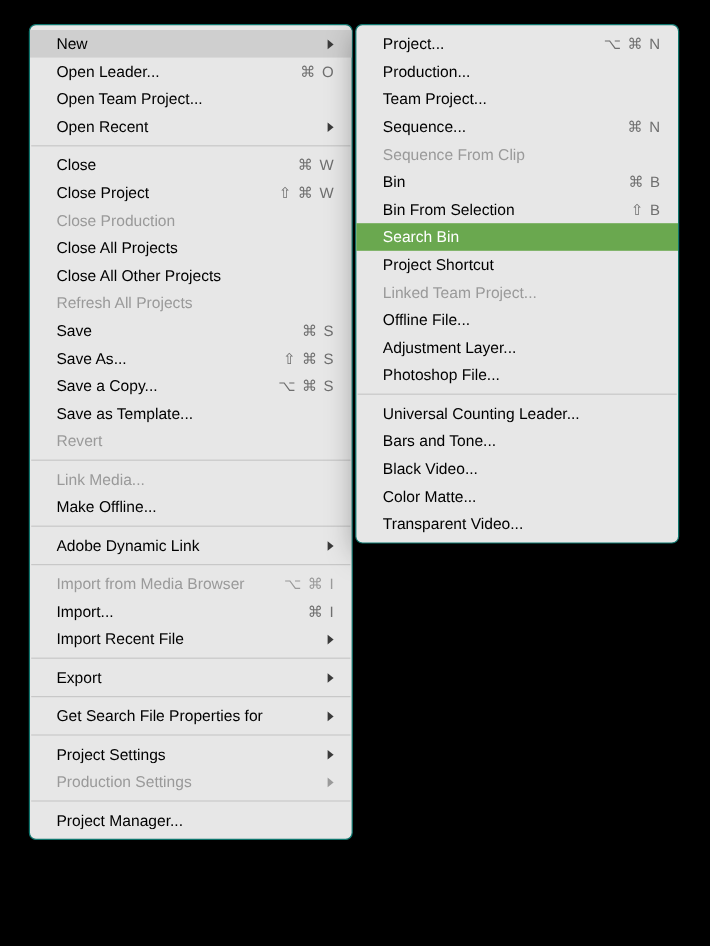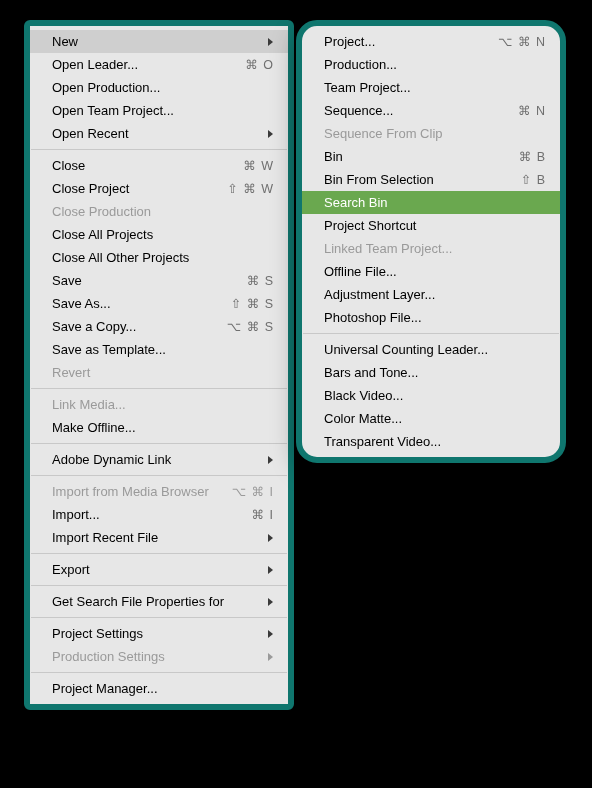"New" .menu { border: 6px solid #0f766e -> 1px solid #0f766e }
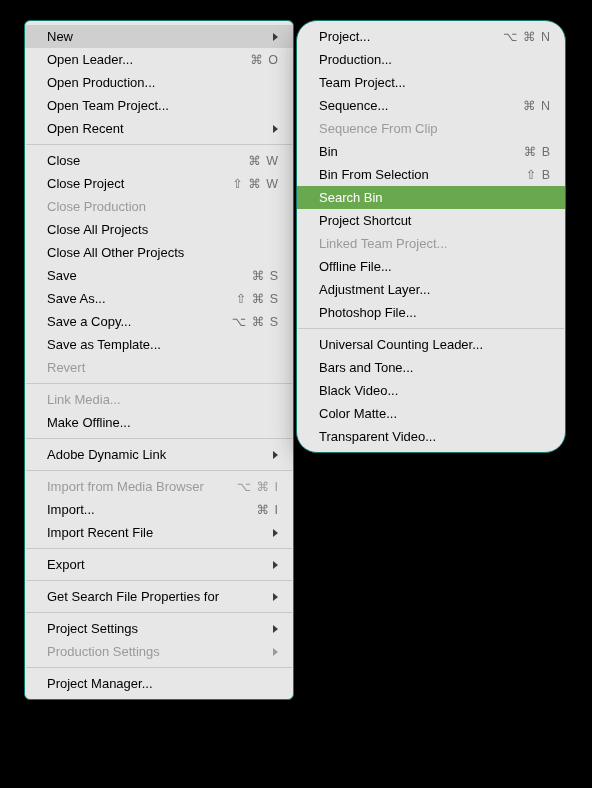"Project..." .menu.right { border-radius: 21px -> none }
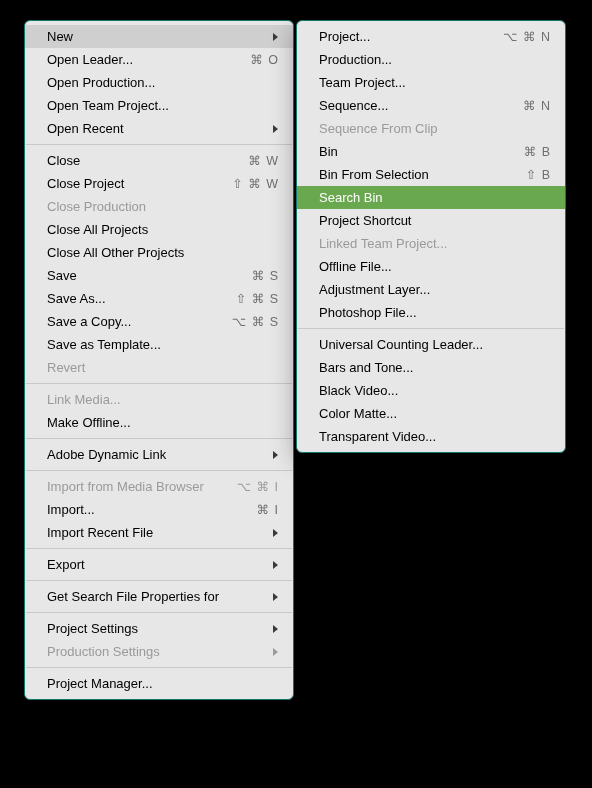"Open Production..." div.item { html: <div> <span>Open Production...</span> </div> -> none }
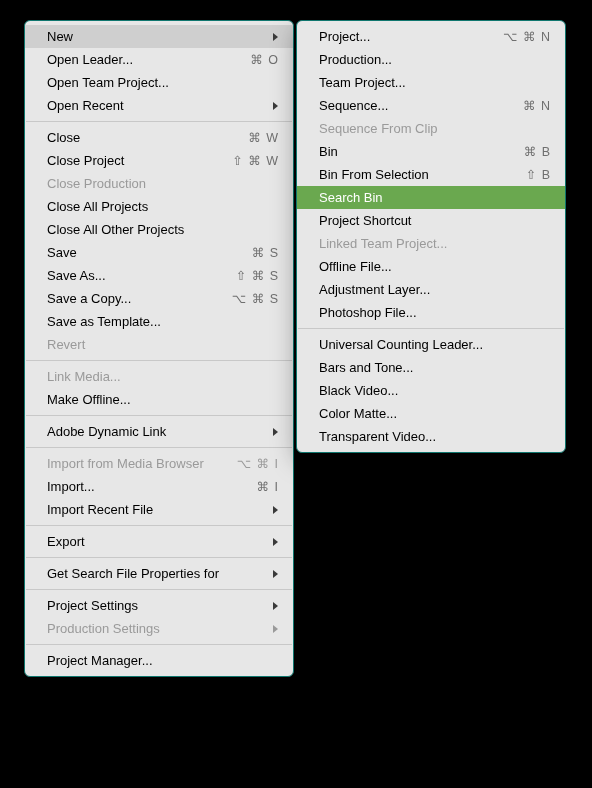"Refresh All Projects" div.item { html: none -> <div> <span>Refresh All Projects</span> </div> }
